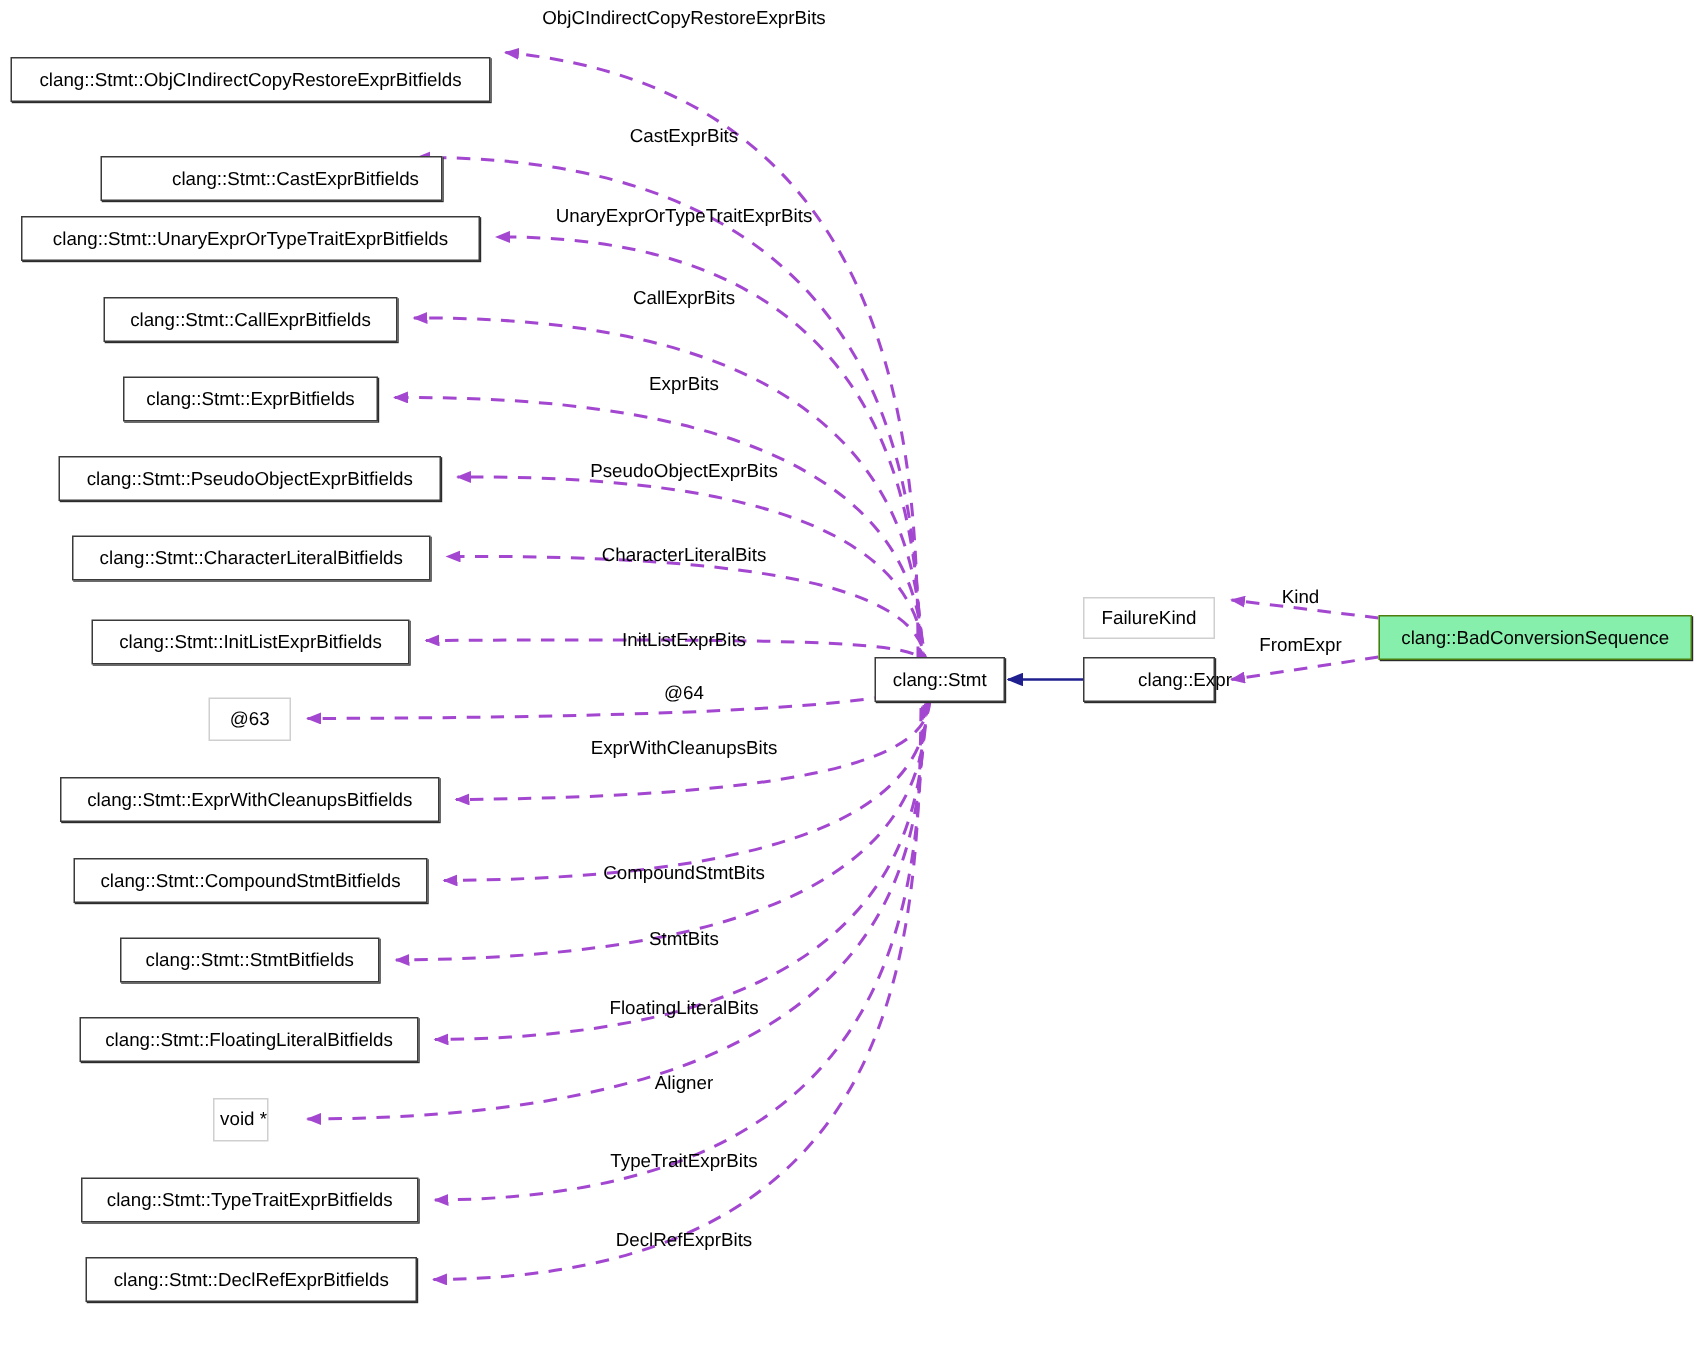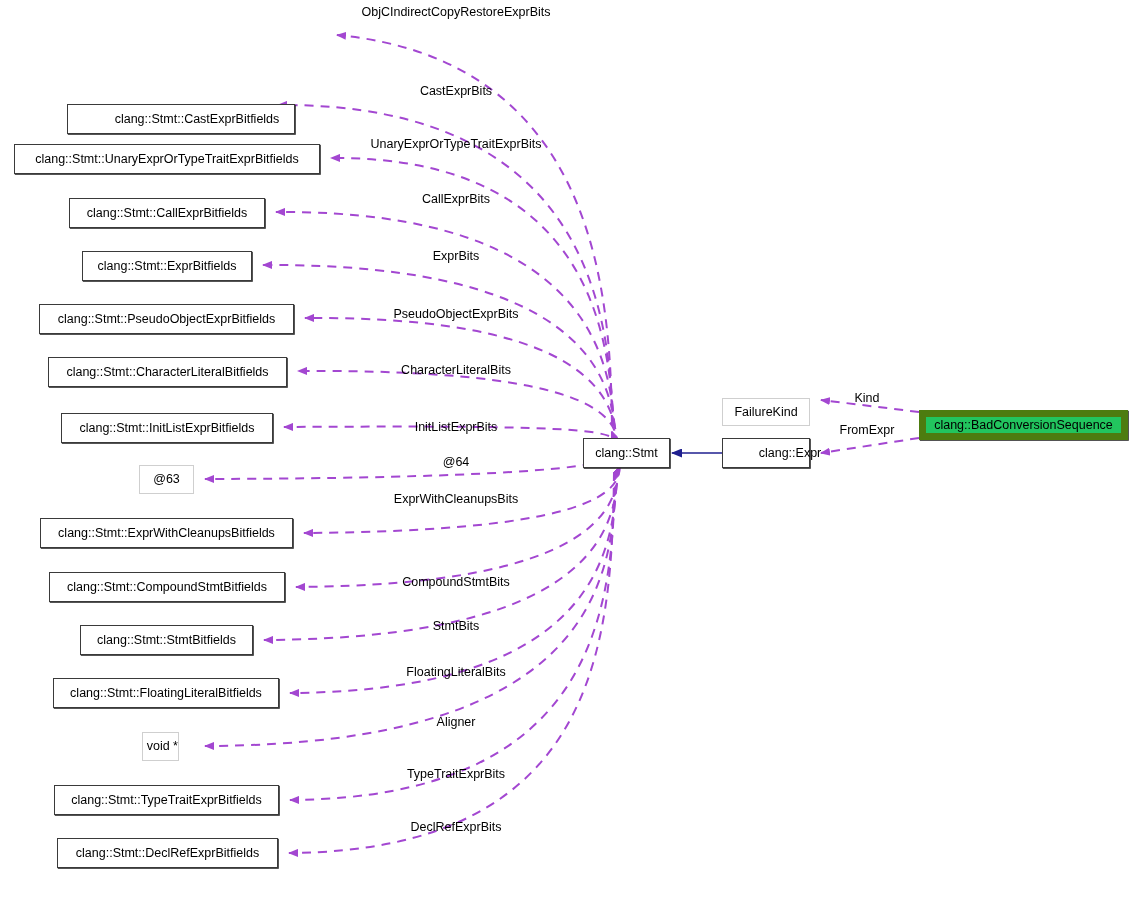"clang::Stmt::ObjCIndirectCopyRestoreExpr" div.node { html: none -> <div> <span>clang::Stmt::ObjCIndirectCopyRestoreExprBitfields</span> </div> }
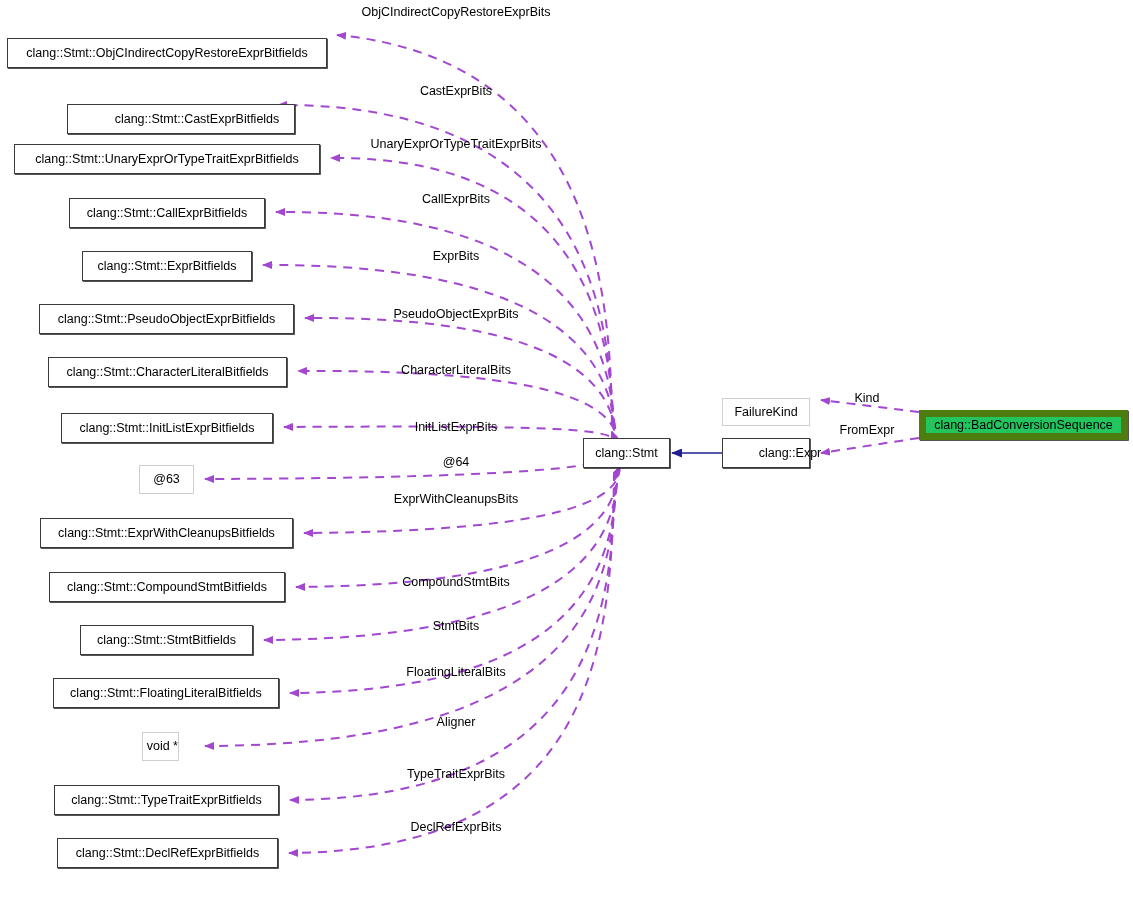"clang::BadConversionSequence" .node.current { background: #22c55e -> #86efac; border: 7px solid #4d7c0f -> 1px solid #4d7c0f }
